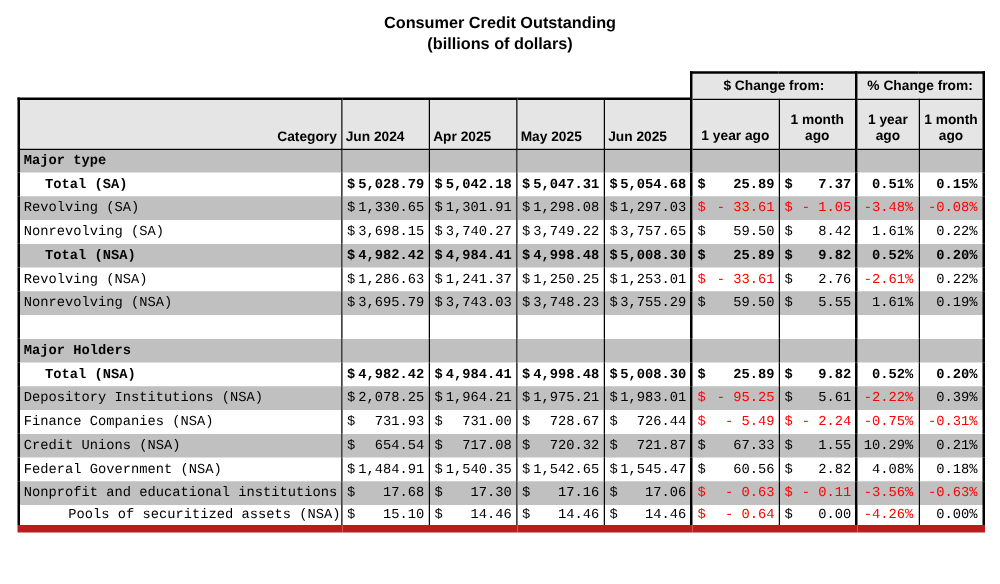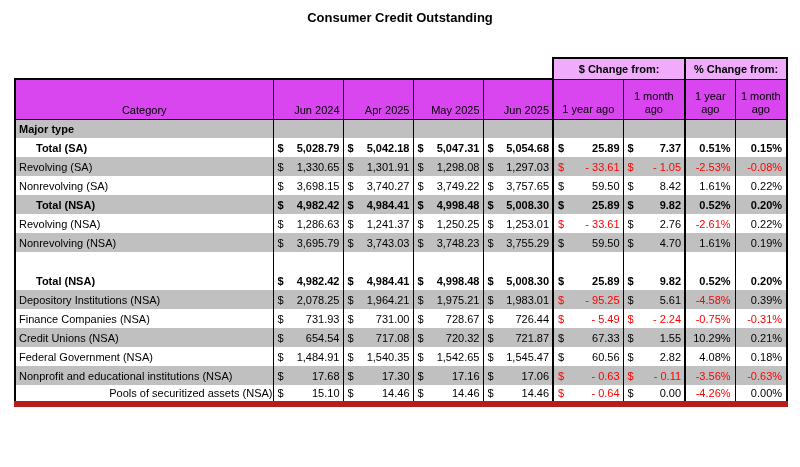"(billions of dollars)" div.t2 { html: none -> <div>(billions of dollars)</div> }
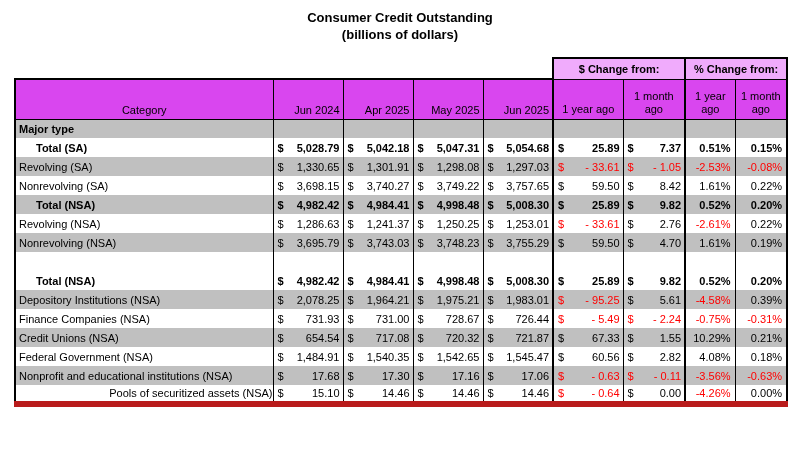"$ Change from:" th.group { background: #f0abfc -> #e5e5e5 }
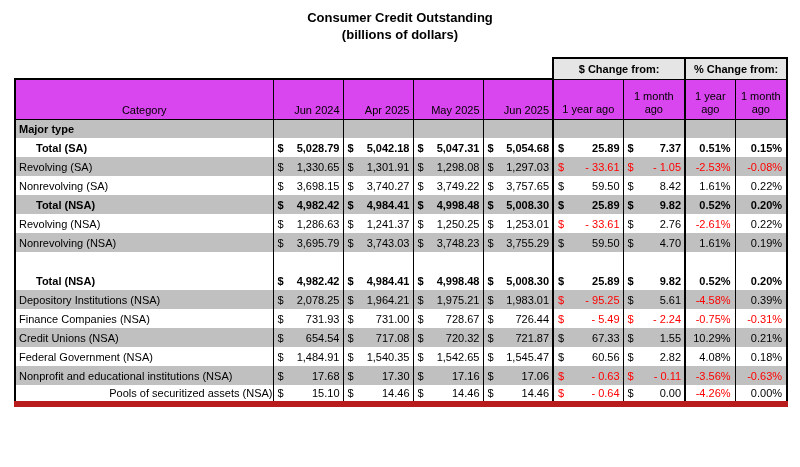"1 month ago" tr.header-row th { background: #d946ef -> #e5e5e5; font-weight: normal -> bold }
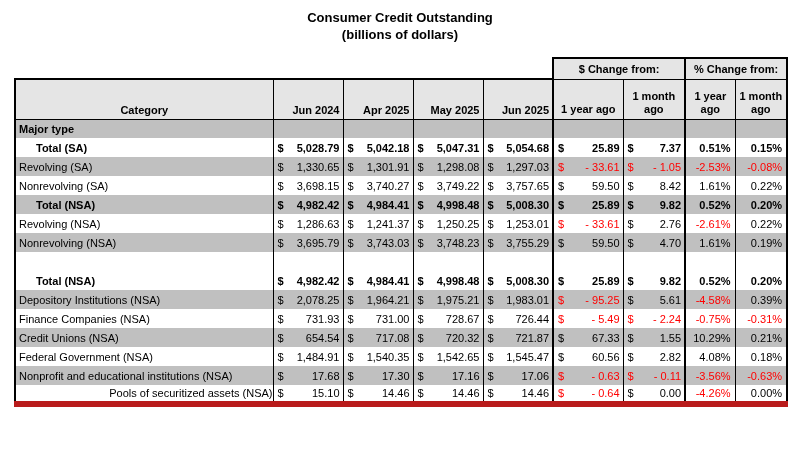"Category" tr.header-row th.cat { text-align: center -> right }
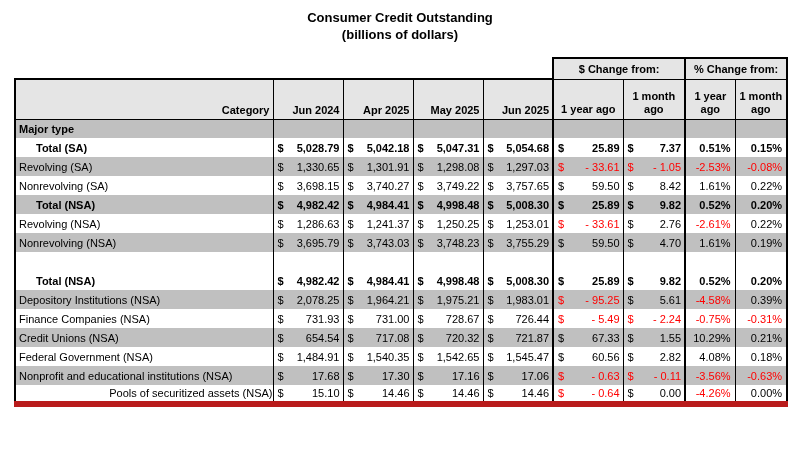"Jun 2024" tr.header-row th.mon { text-align: right -> left }
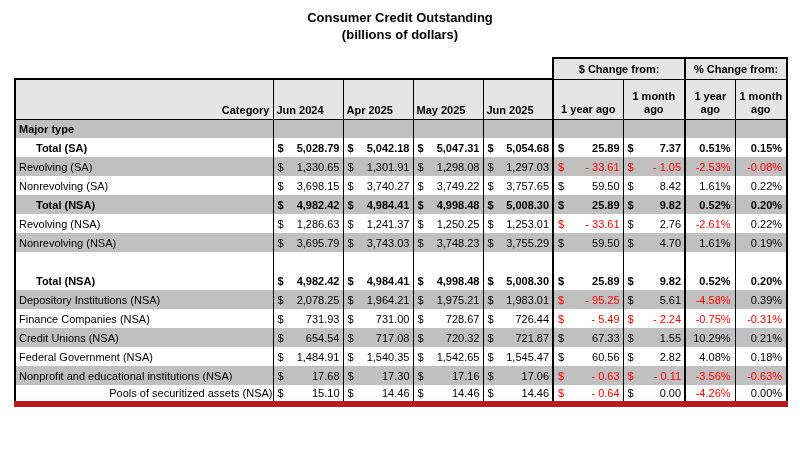"Major type" tbody tr { font-family: none -> Liberation Mono, monospace }
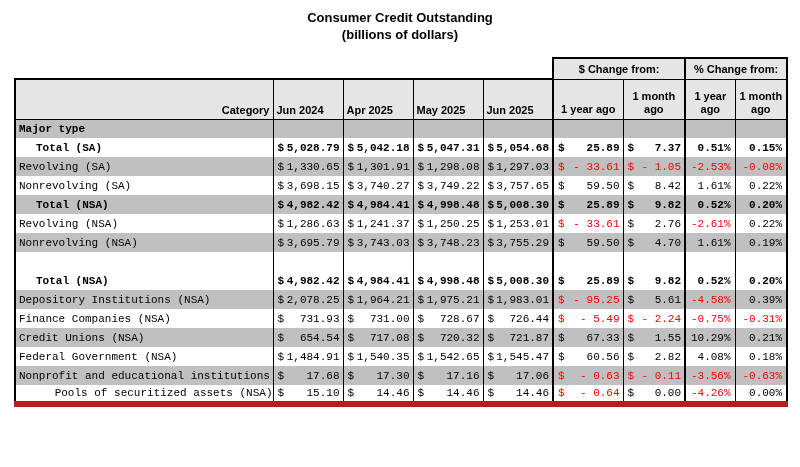"-2.53%" td.pct { text: -2.53% -> -3.48% }
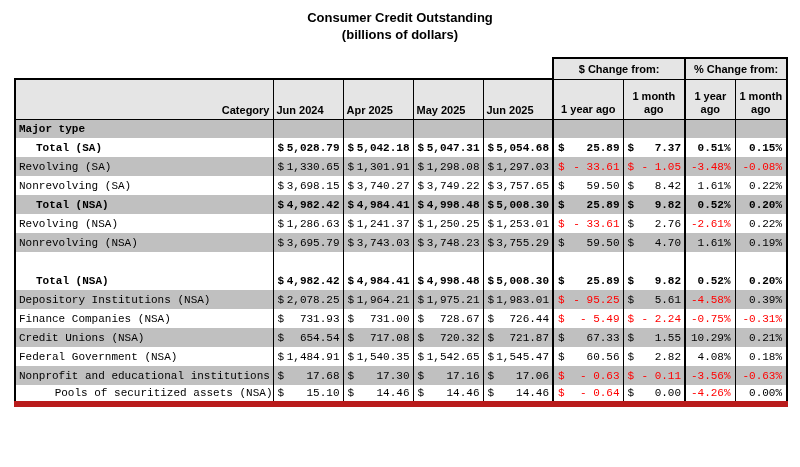"4.70" span { text: 4.70 -> 5.55 }
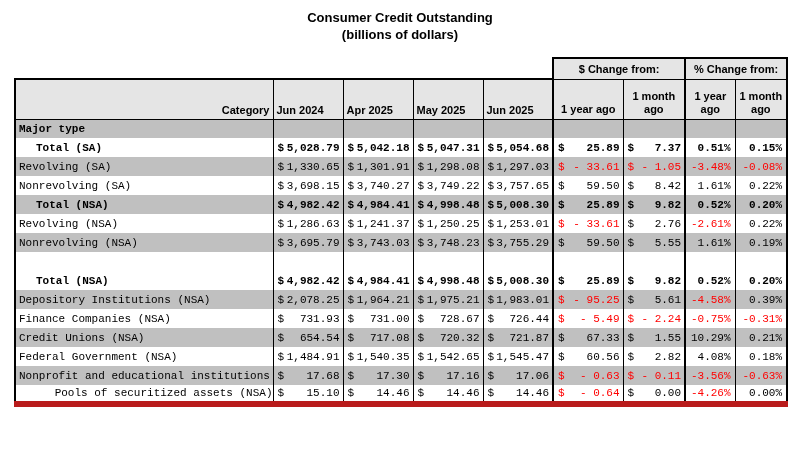"Major Holders" tr.shaded { html: none -> <tr> <td>Major Holders</td> <td></td> <td></td> <td></td> <td></td> <td></td> <td></td> <td></td> <td></td> </tr> }
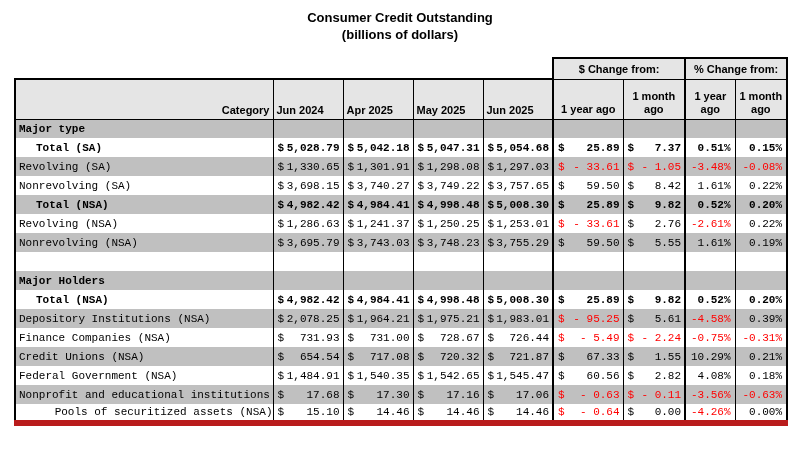"-4.58%" td.pct { text: -4.58% -> -2.22% }
